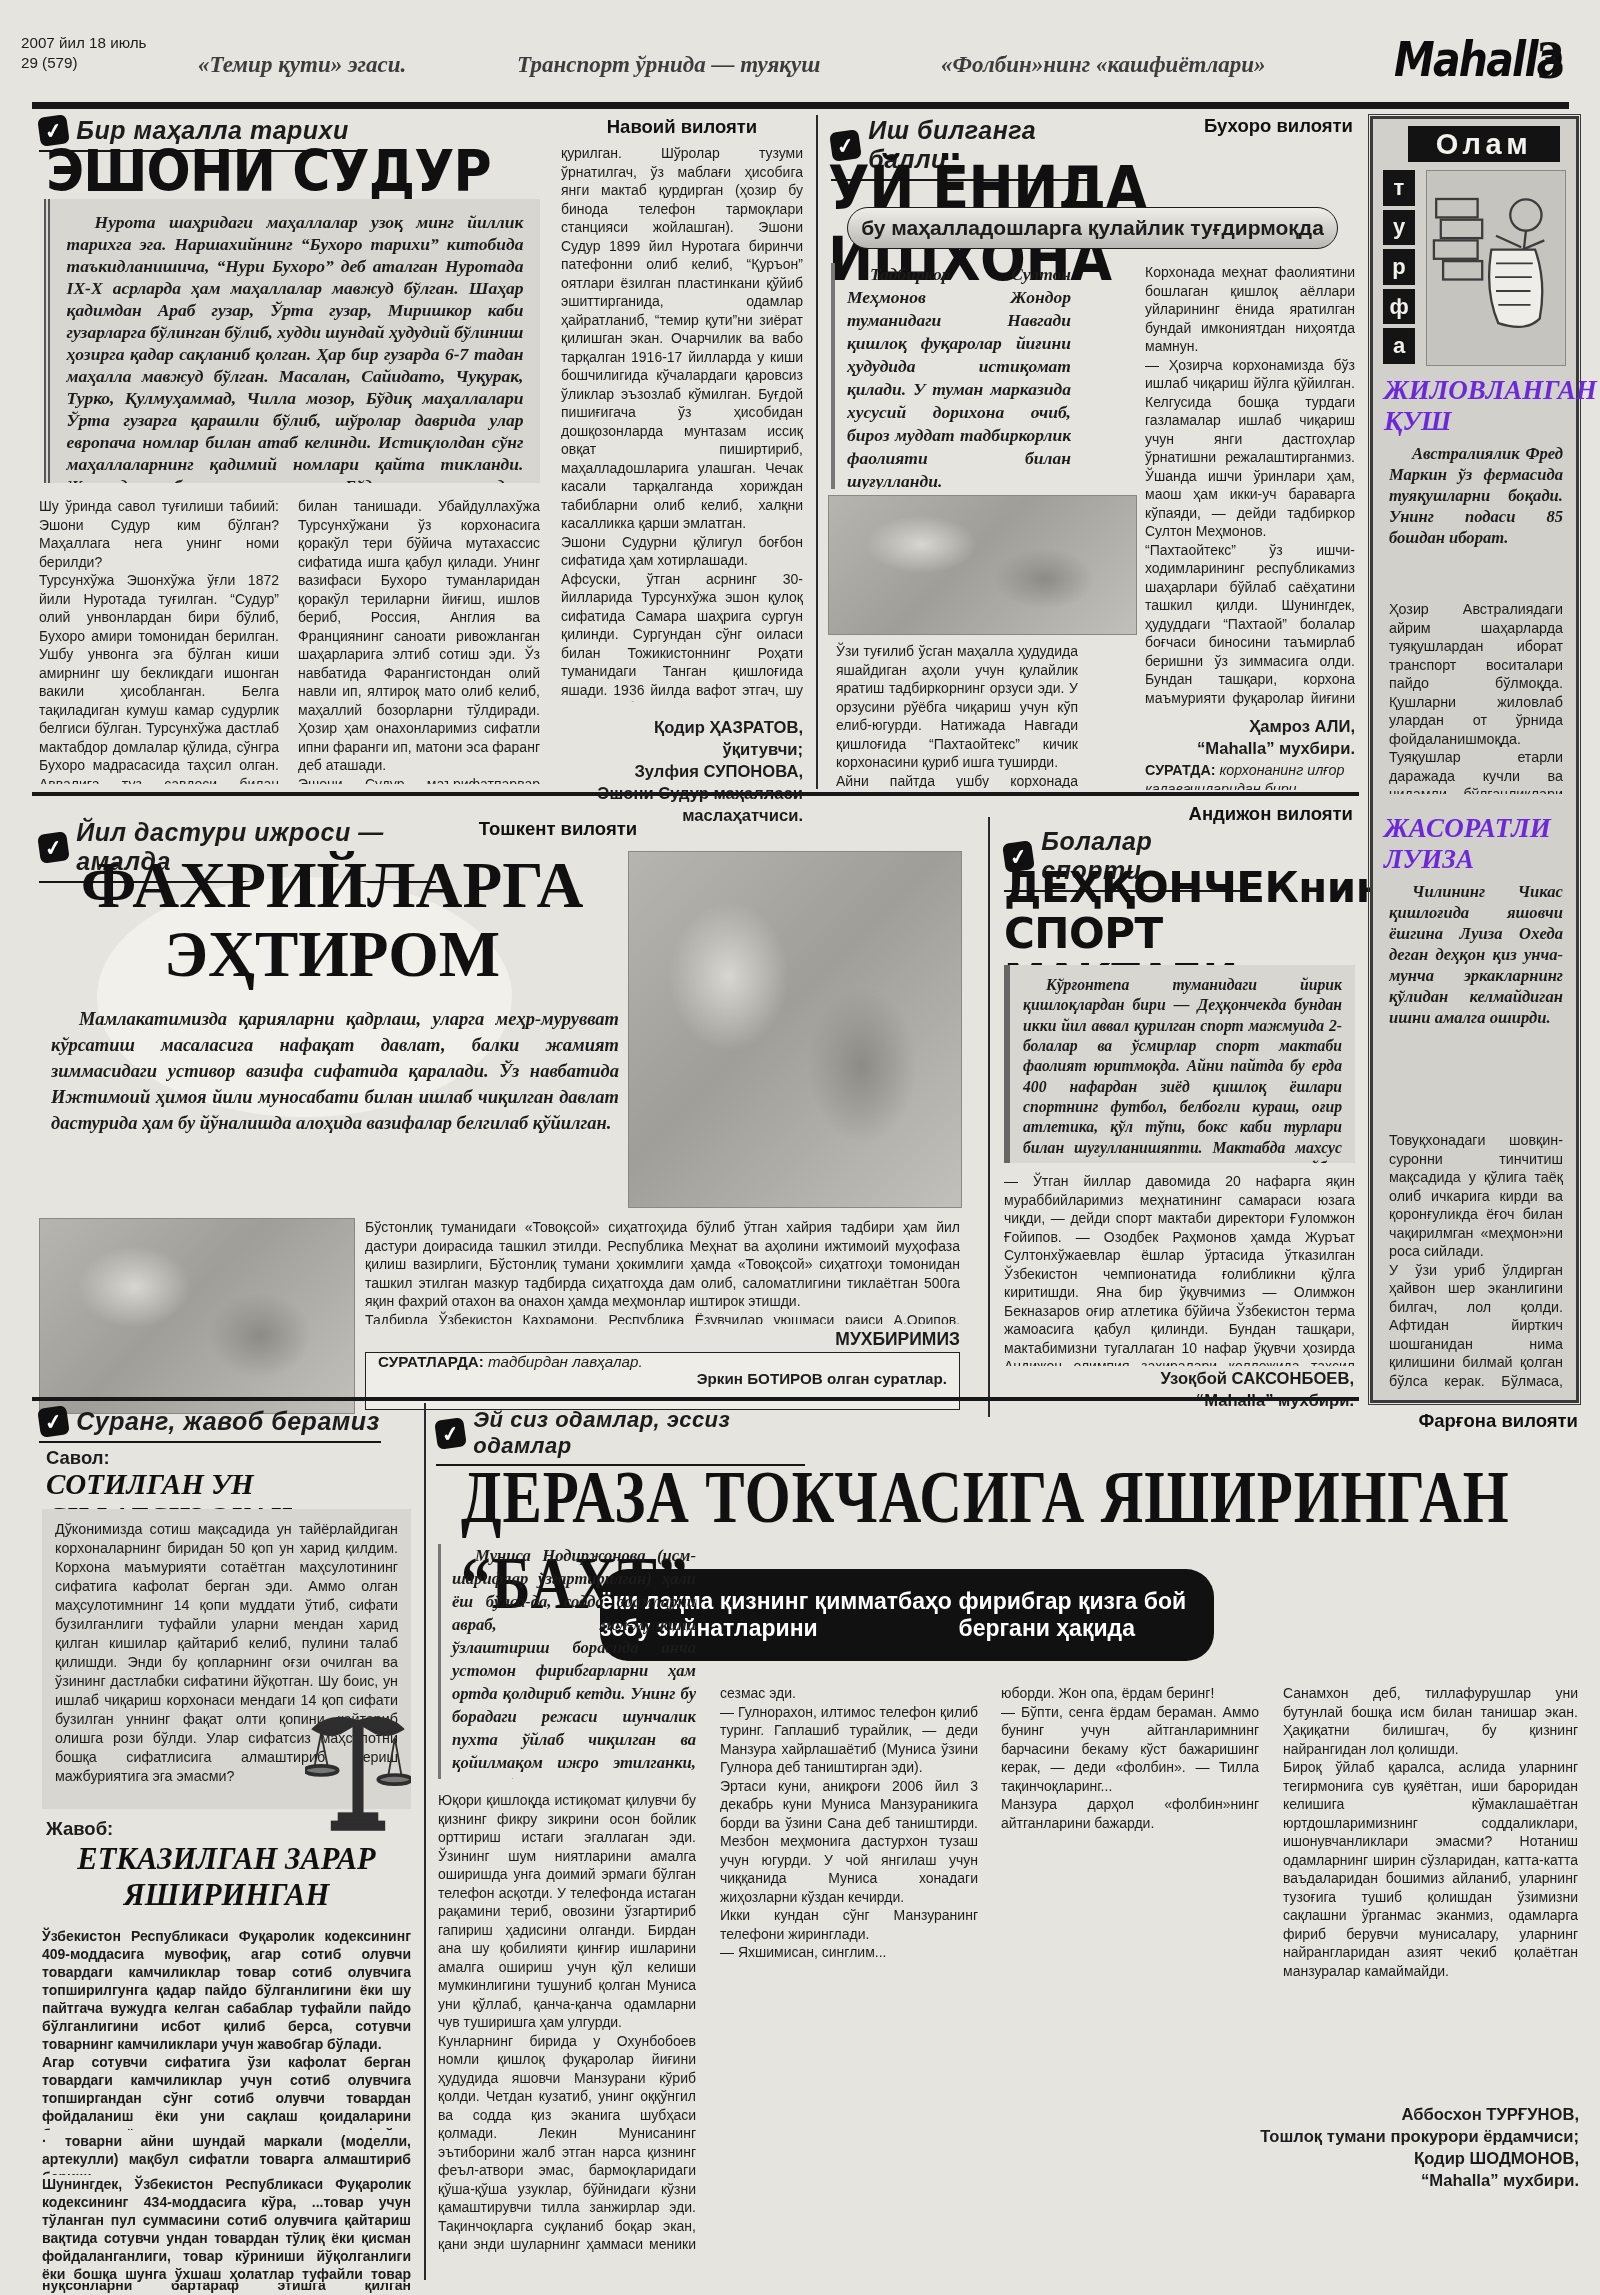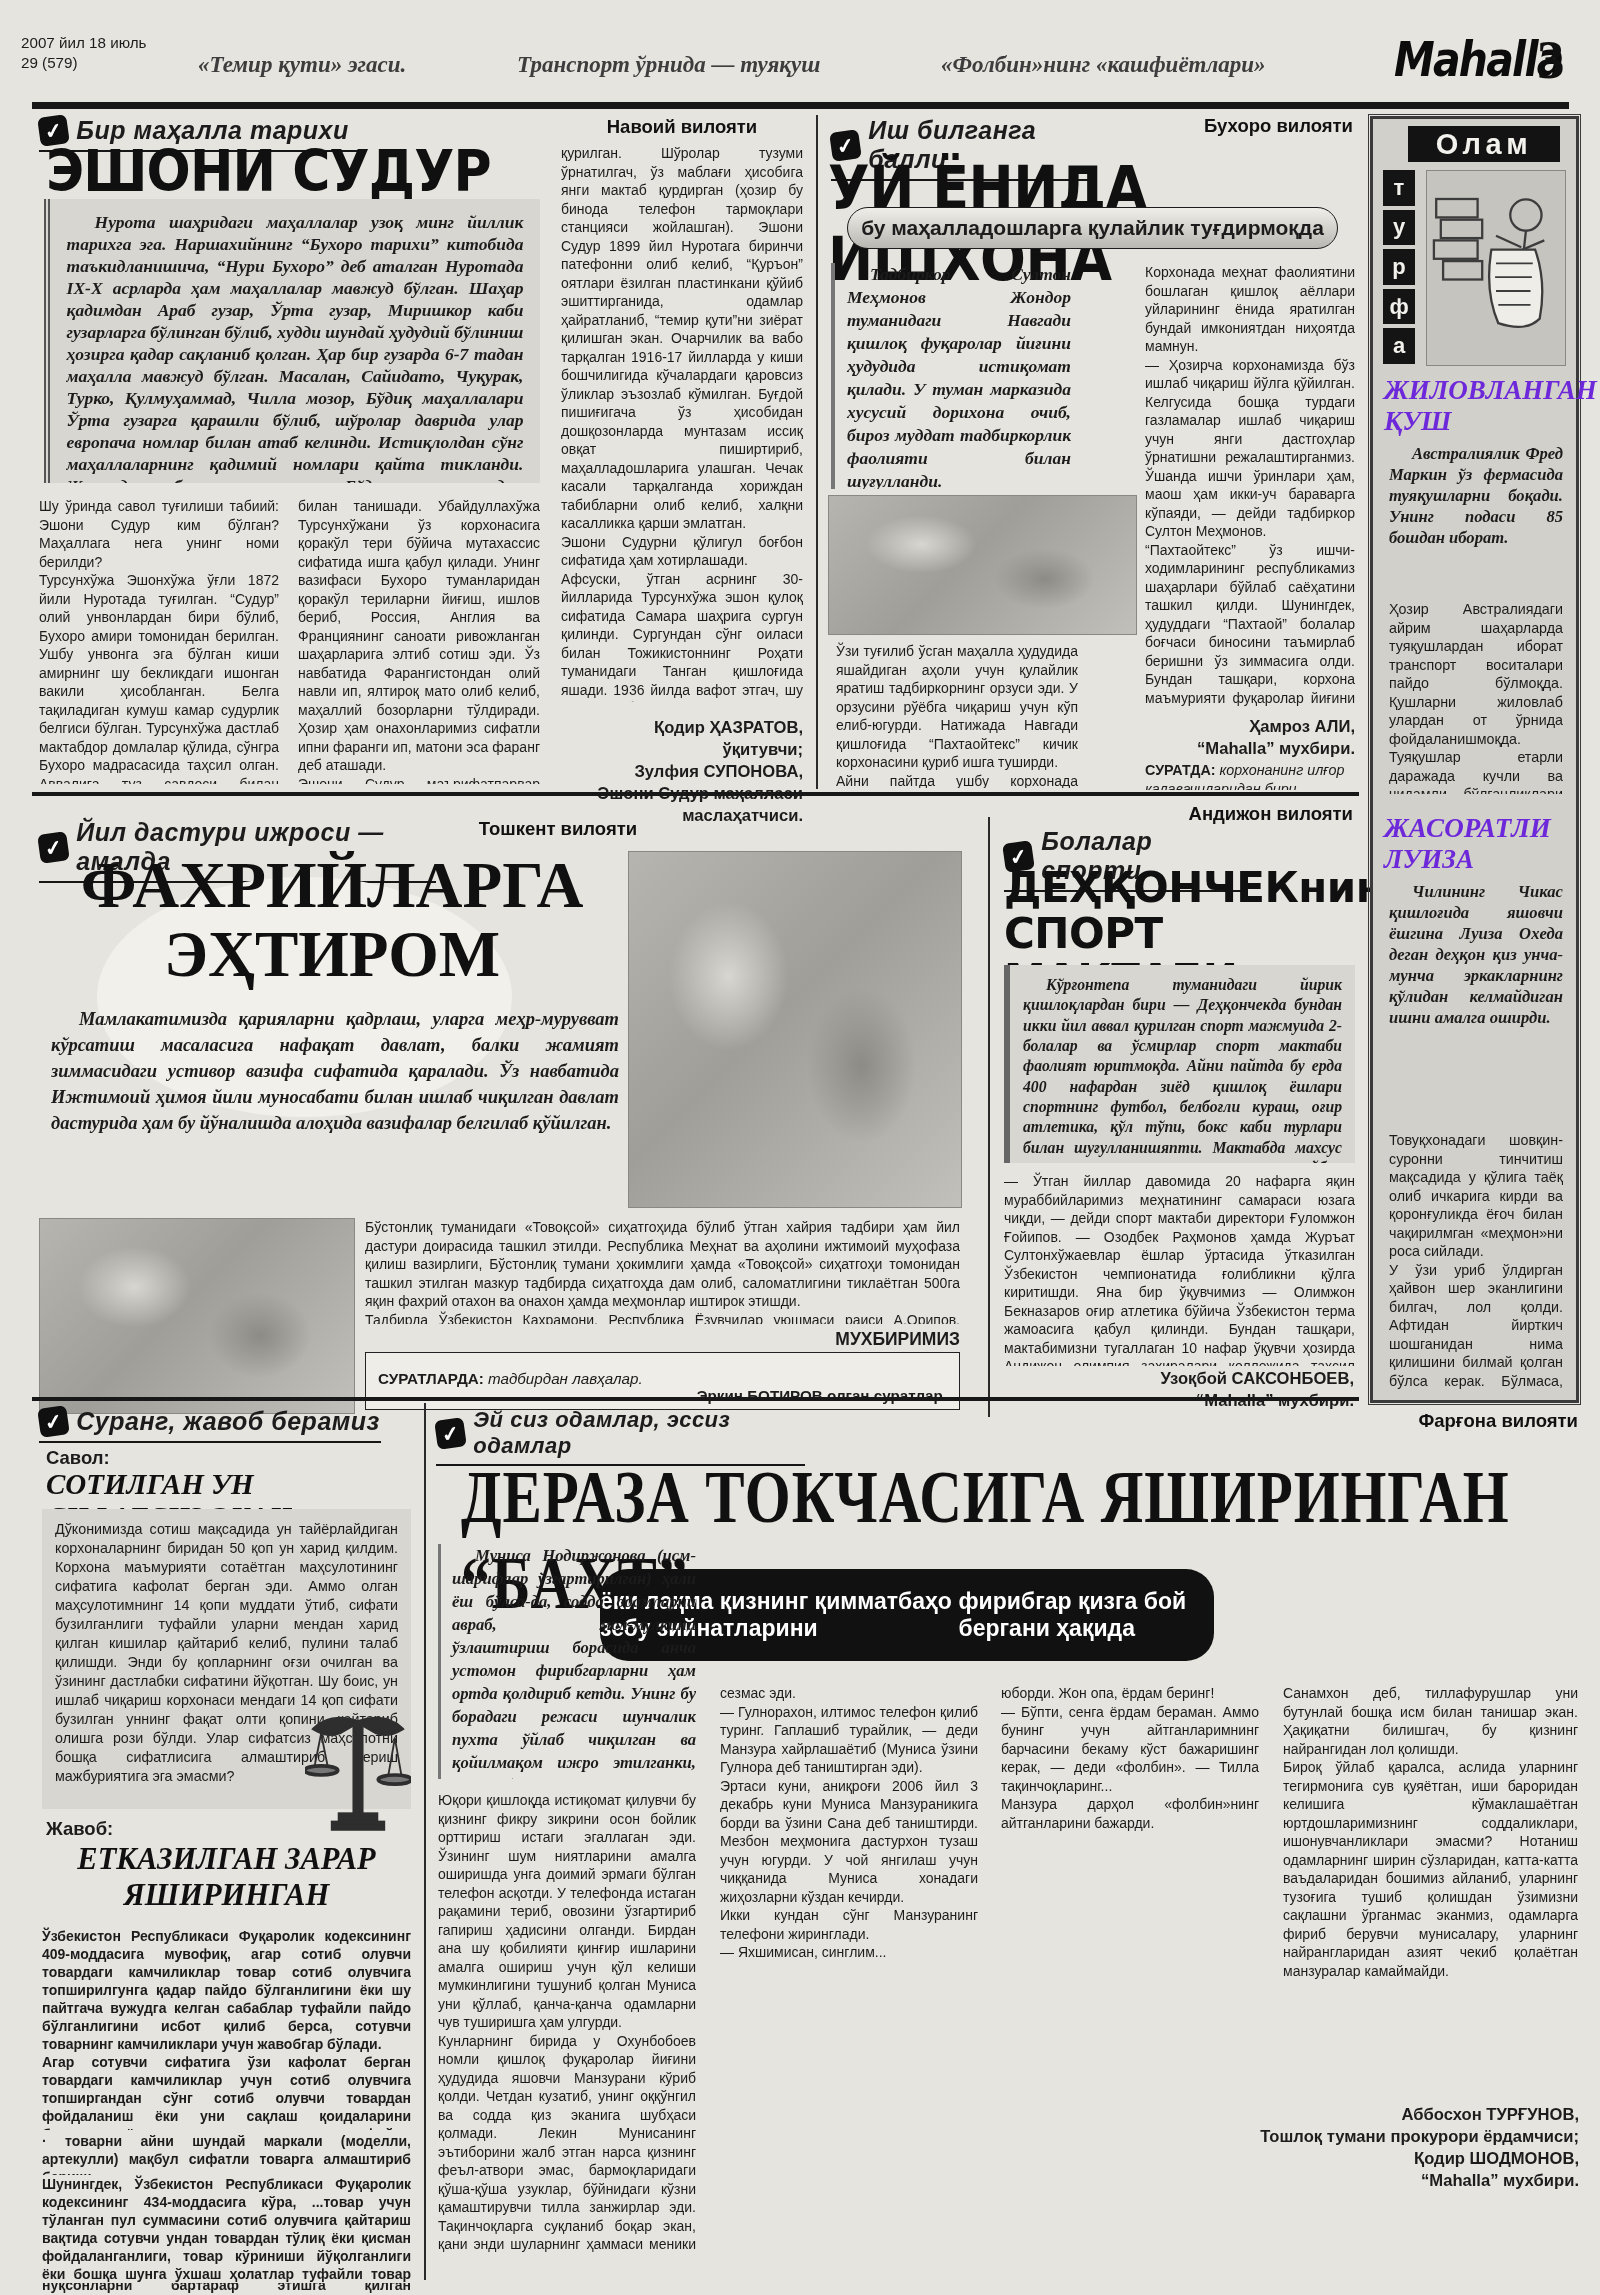"СУРАТЛАРДА: тадбирдан лавҳалар." div.abs { padding: 17px 12px -> 0 12px }
